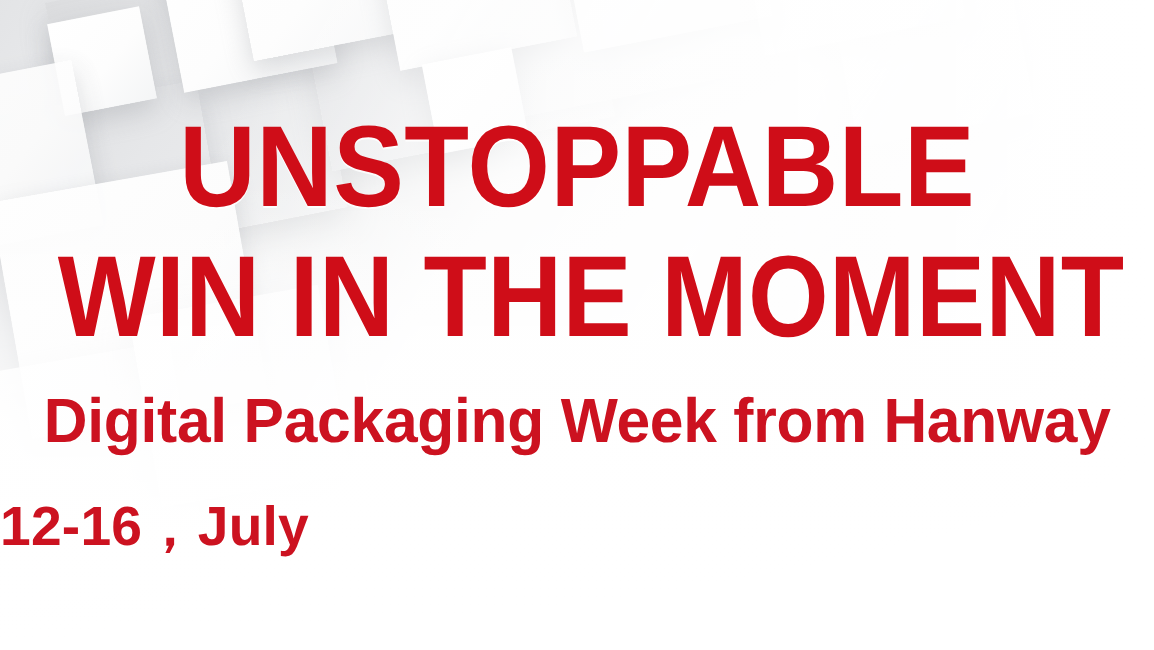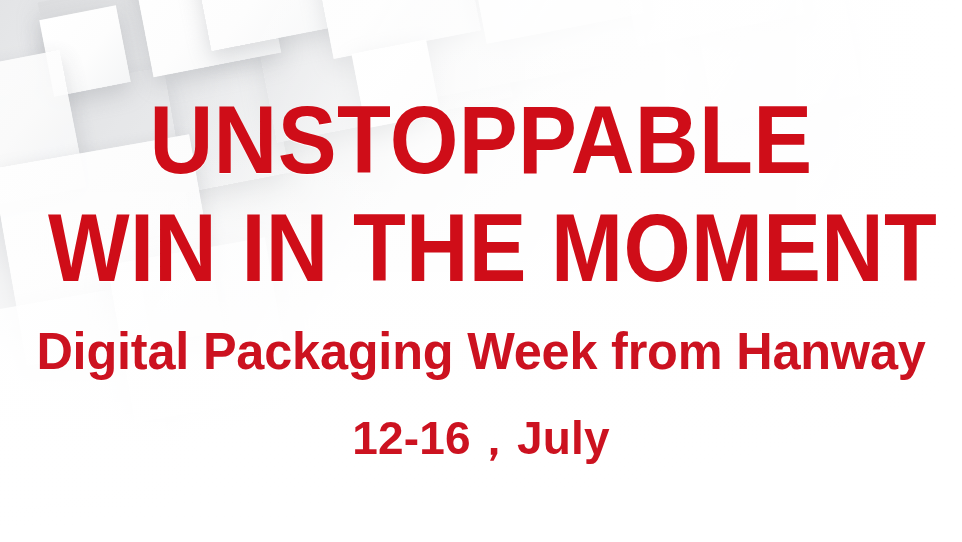"12-16，July" .dateline { text-align: center -> none }
